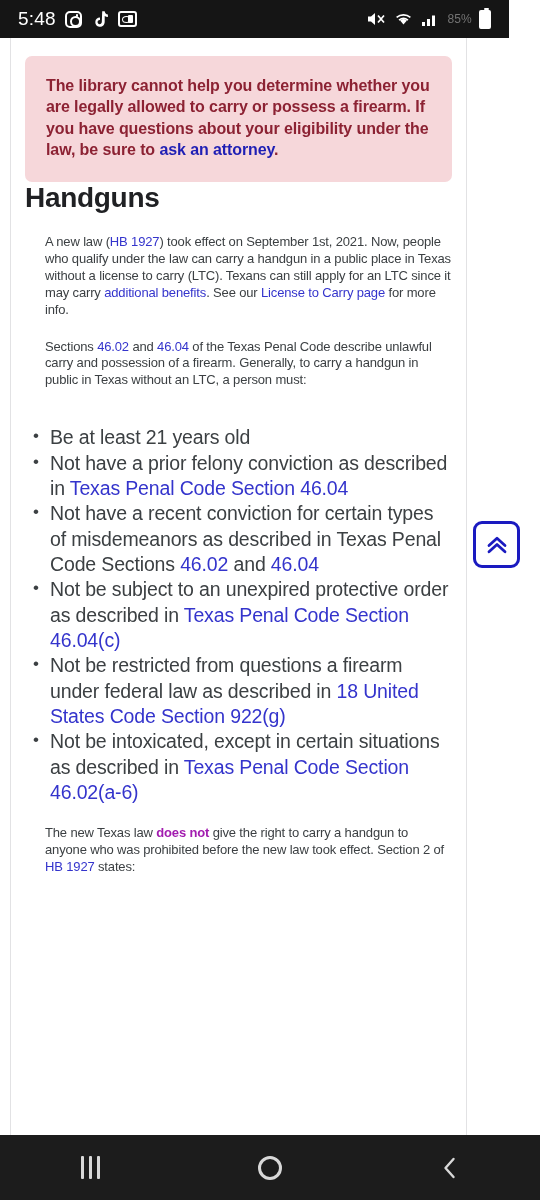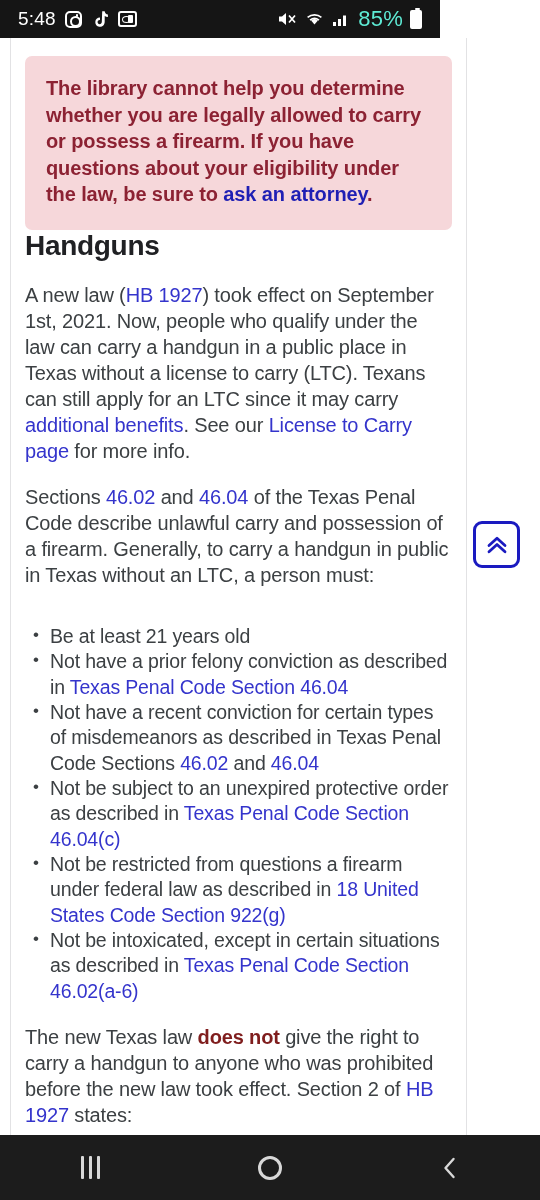"5:48" .statusbar { width: 440px -> 509px }
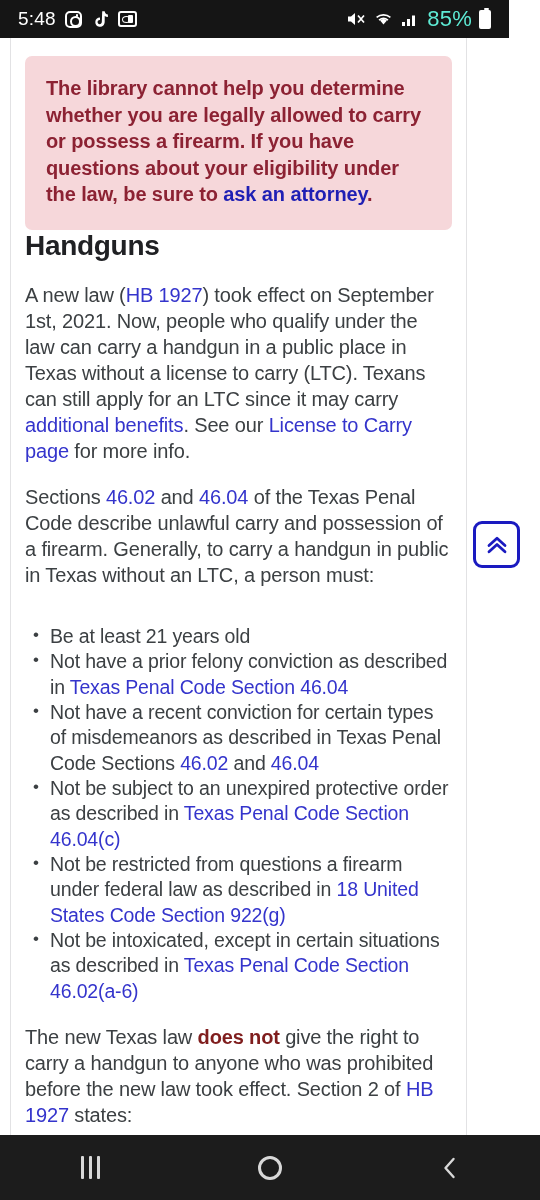"85%" .sb-battery-txt { color: #5eead4 -> #737373; font-size: 22px -> 12px }
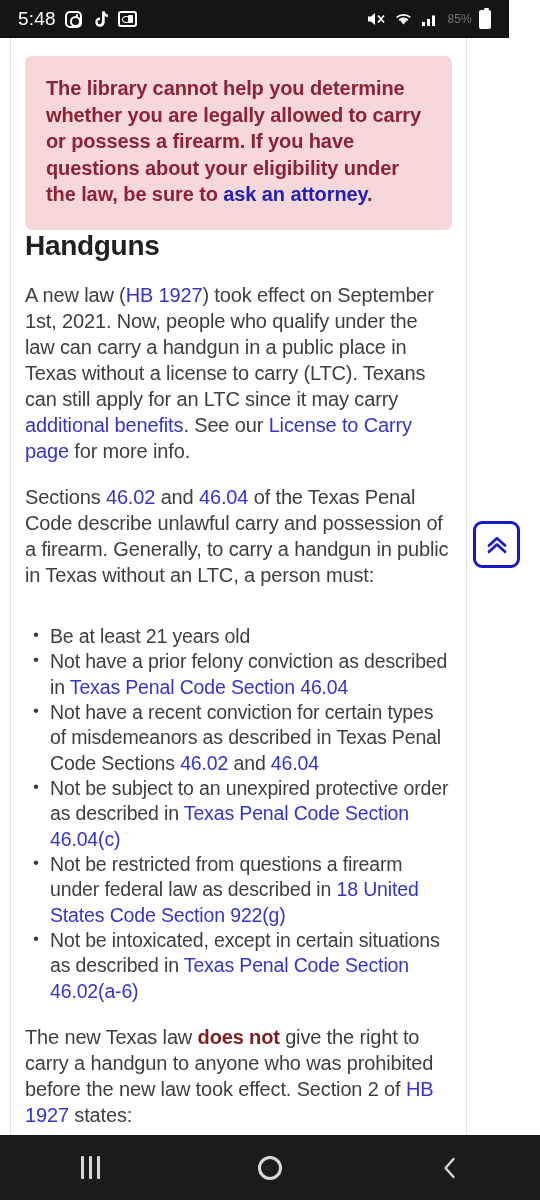"The library cannot help you" .notice p { font-size: 20px -> 16px }
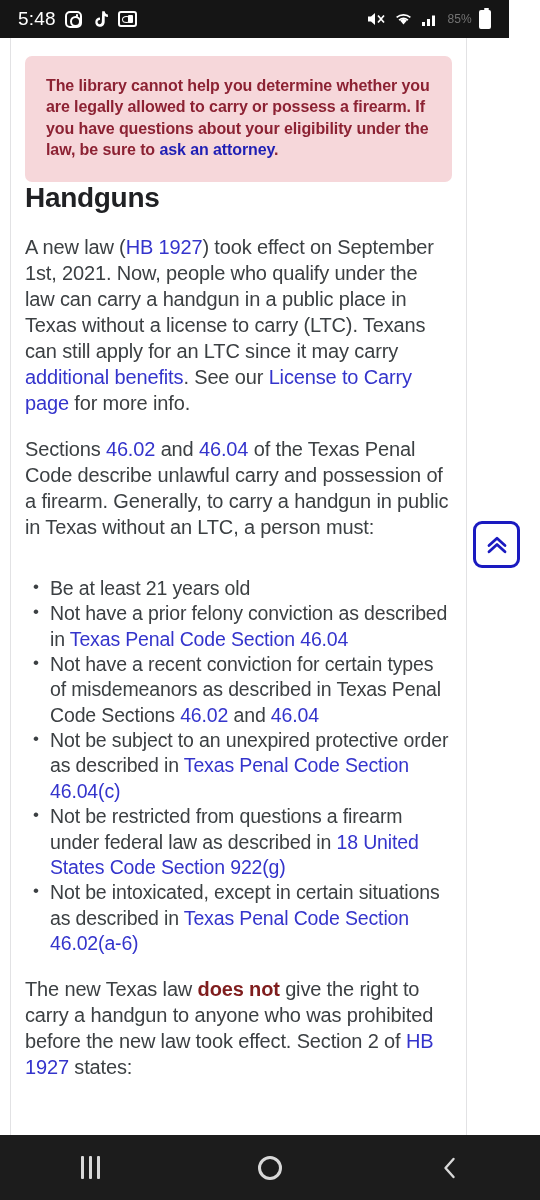"A new law (HB 1927)" p.body { font-size: 20px -> 13px; margin-left: none -> 20px }
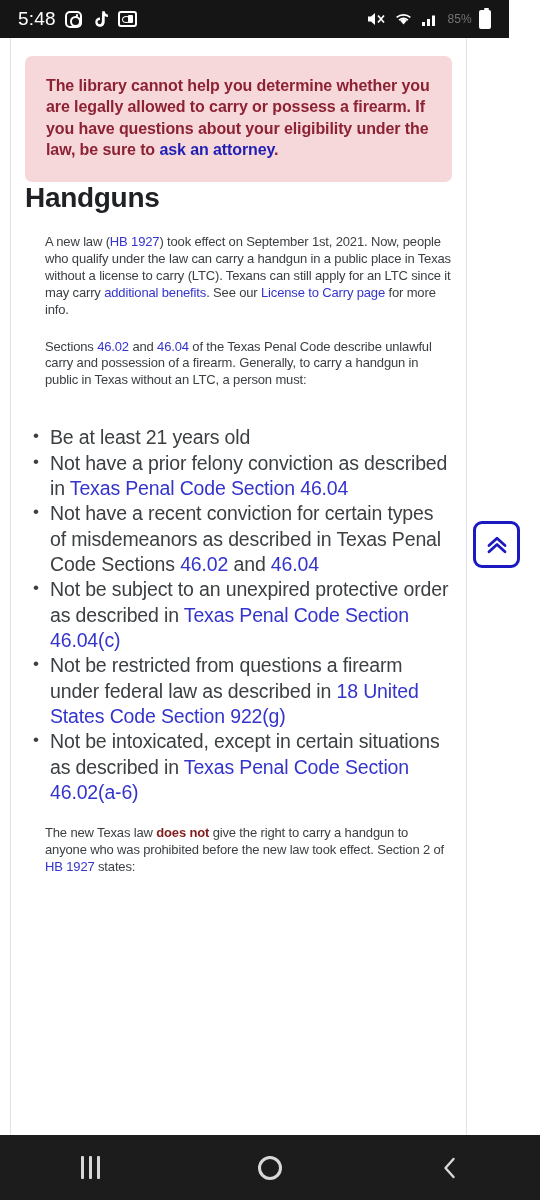"does not" p.body b { color: #7f1d1d -> #a21caf }
